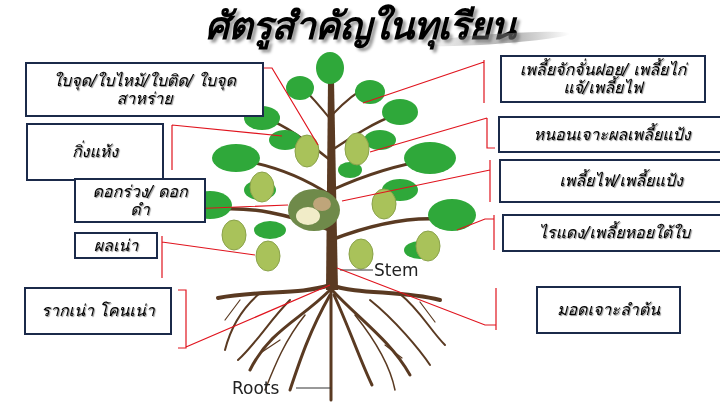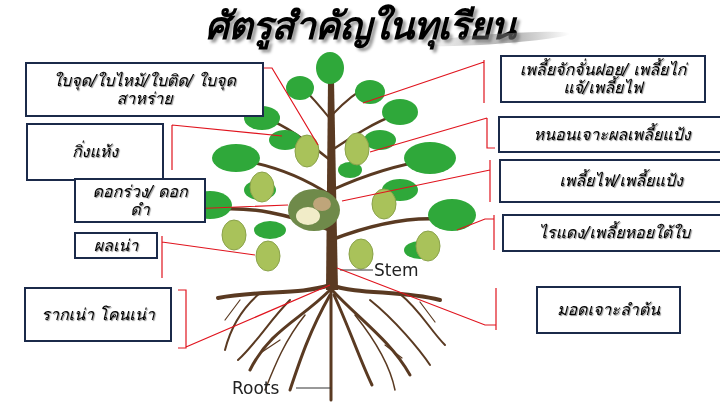"รากเน่า โคนเน่า" div.label-box { height: 55px -> 48px }
